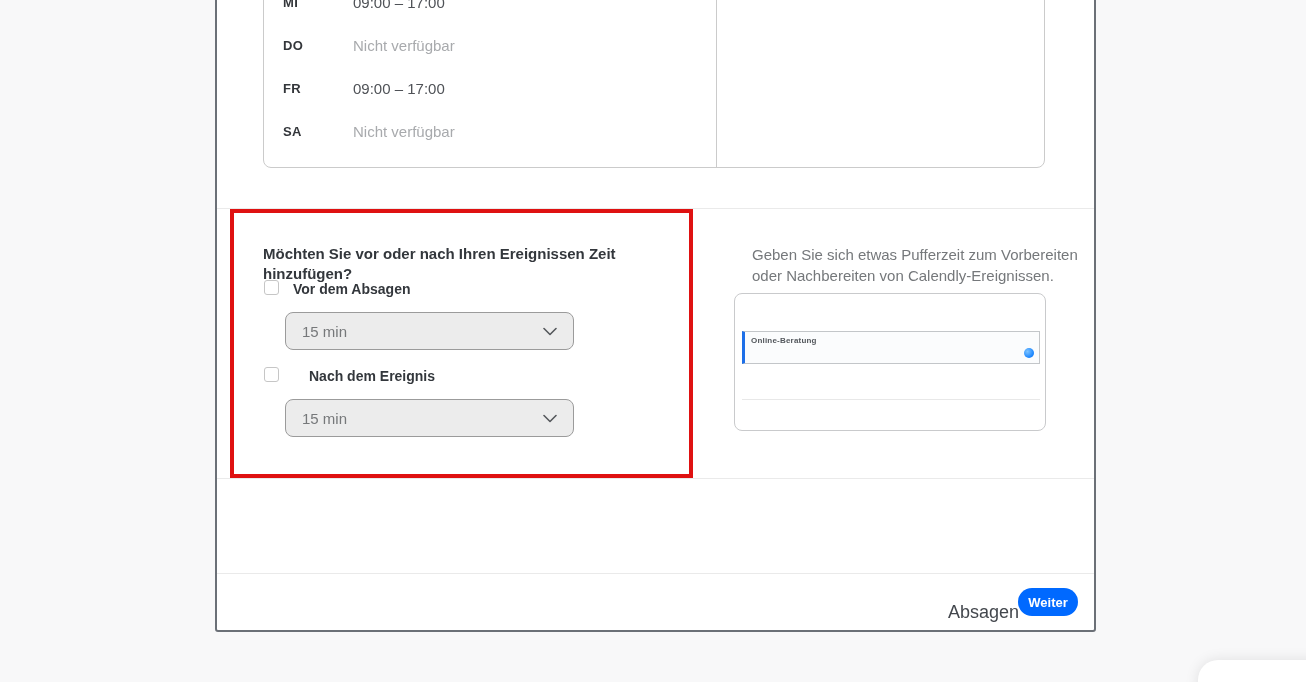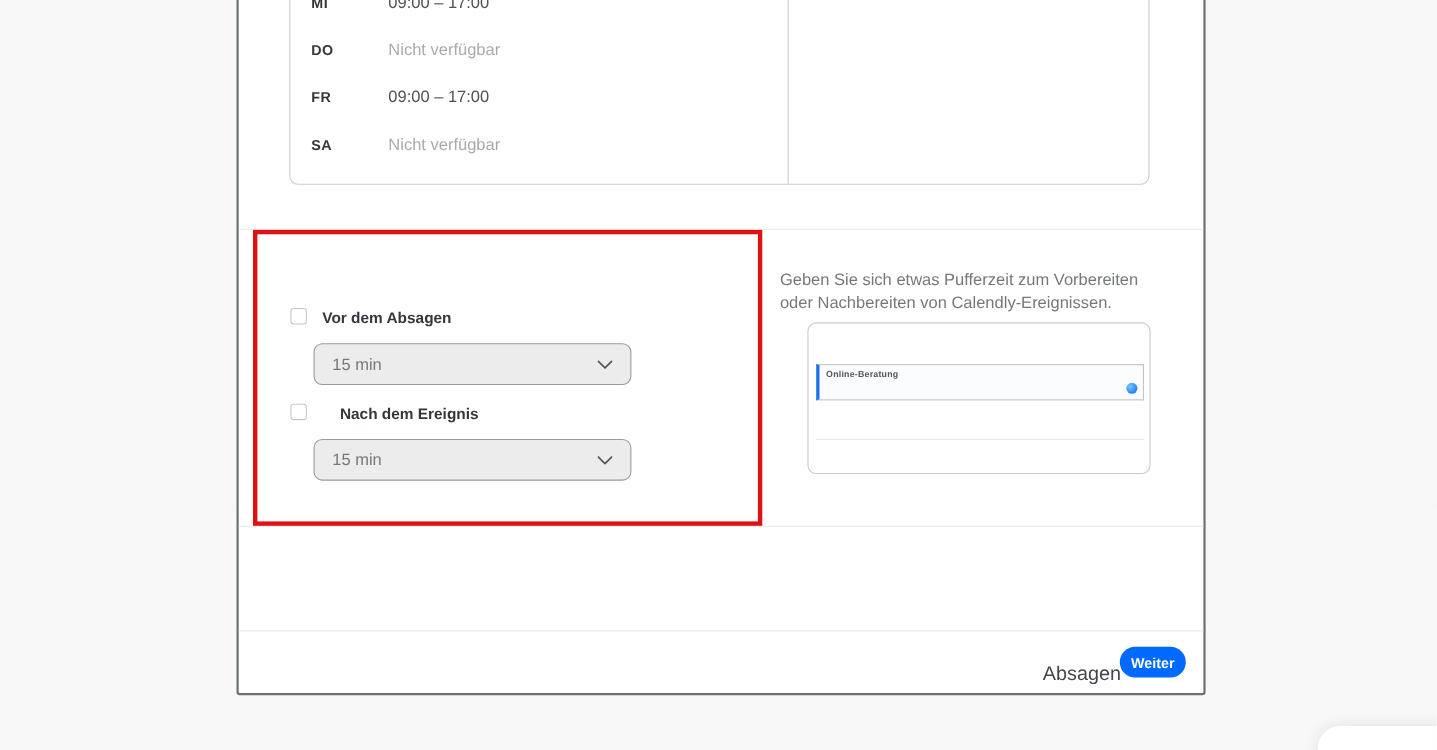"Möchten Sie vor oder nach" div.buffer-title { html: none -> <div>Möchten Sie vor oder nach Ihren Ereignissen Zeit hinzufügen?</div> }
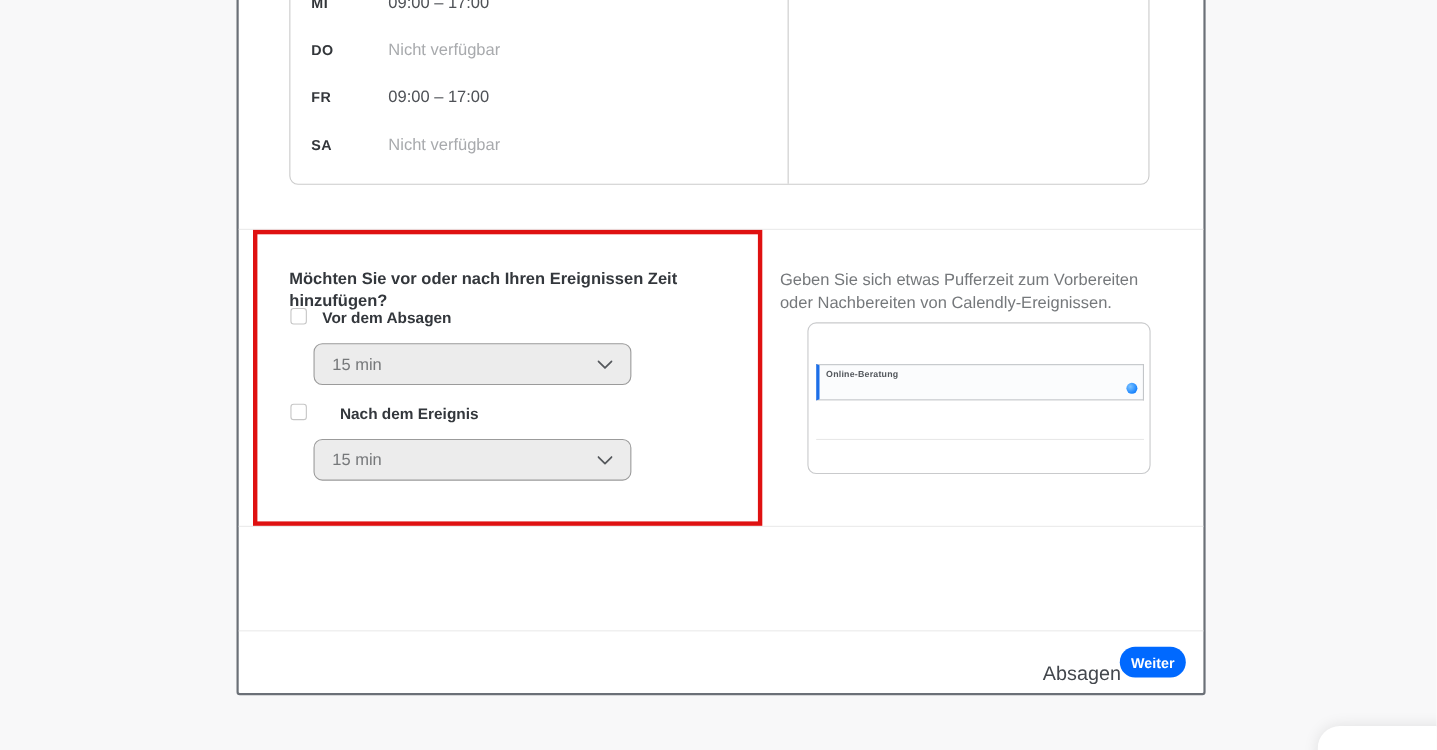"Geben Sie sich etwas Pufferzeit" .help-text { left: 492px -> 535px }
